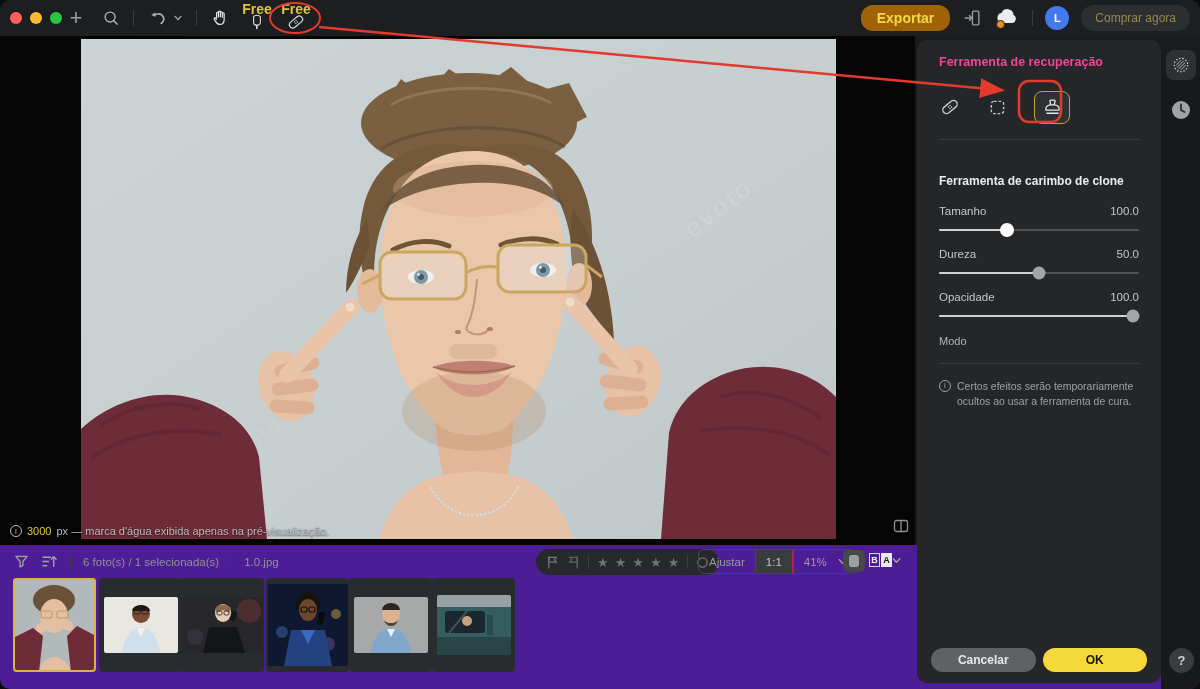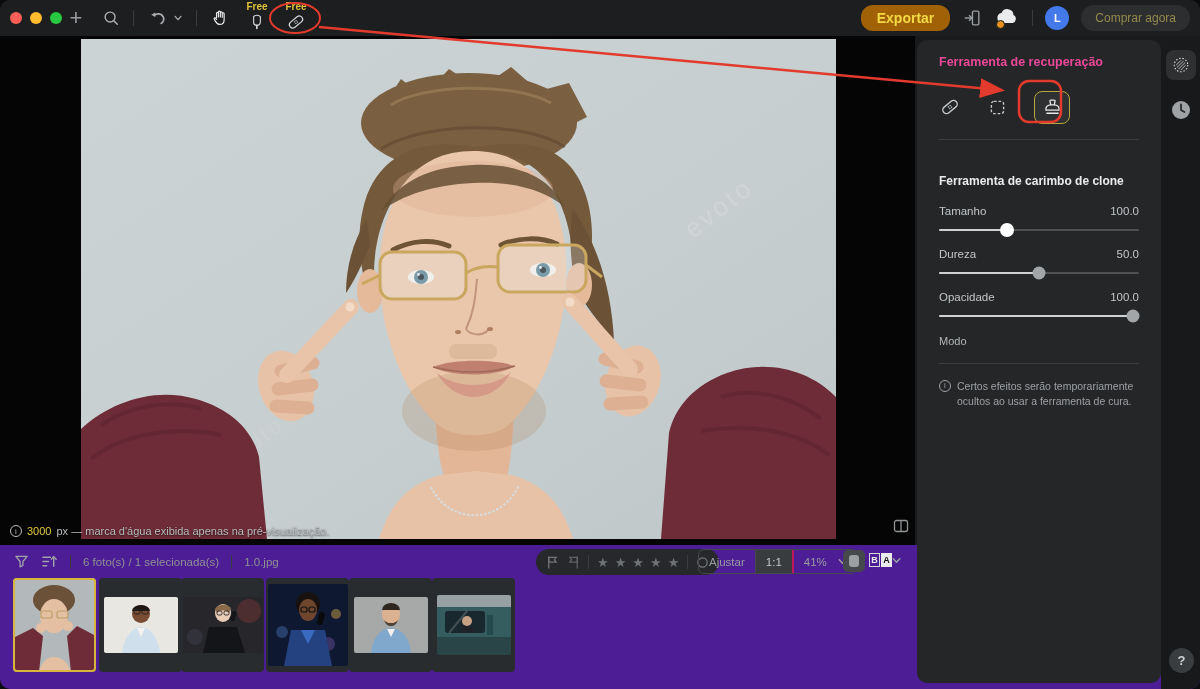"Free" .free-tag { font-size: 10px -> 14px }
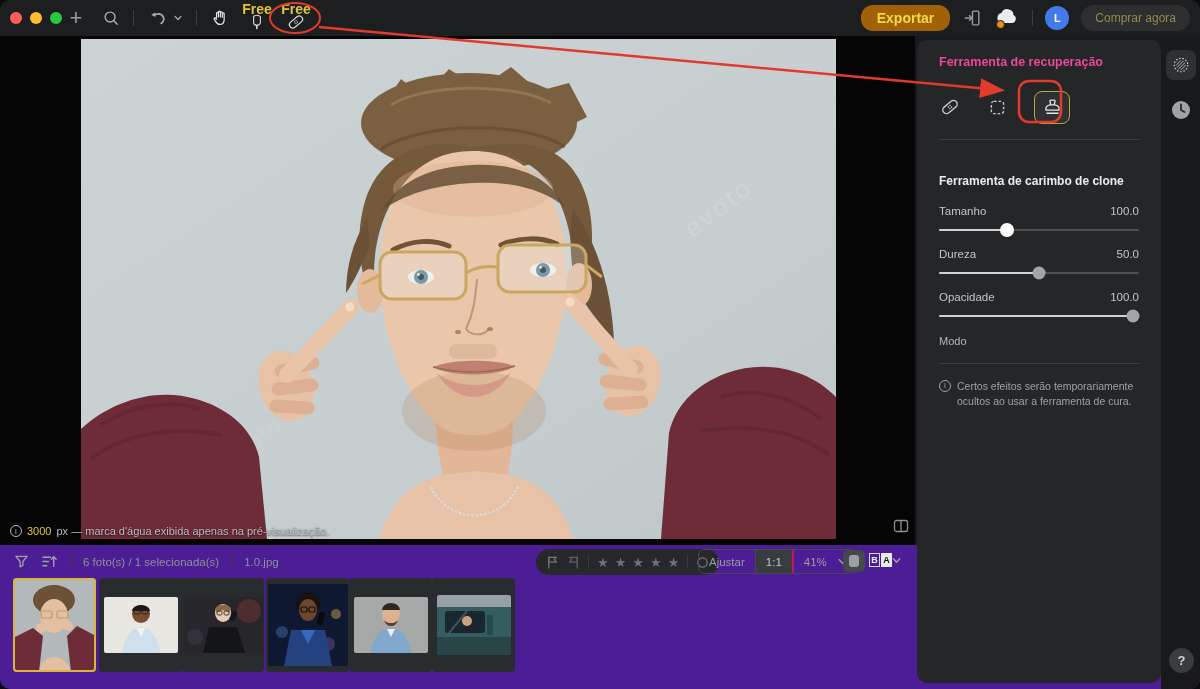"Cancelar" div.panel-actions { html: none -> <div> <button>Cancelar</button> <button>OK</button> </div> }
